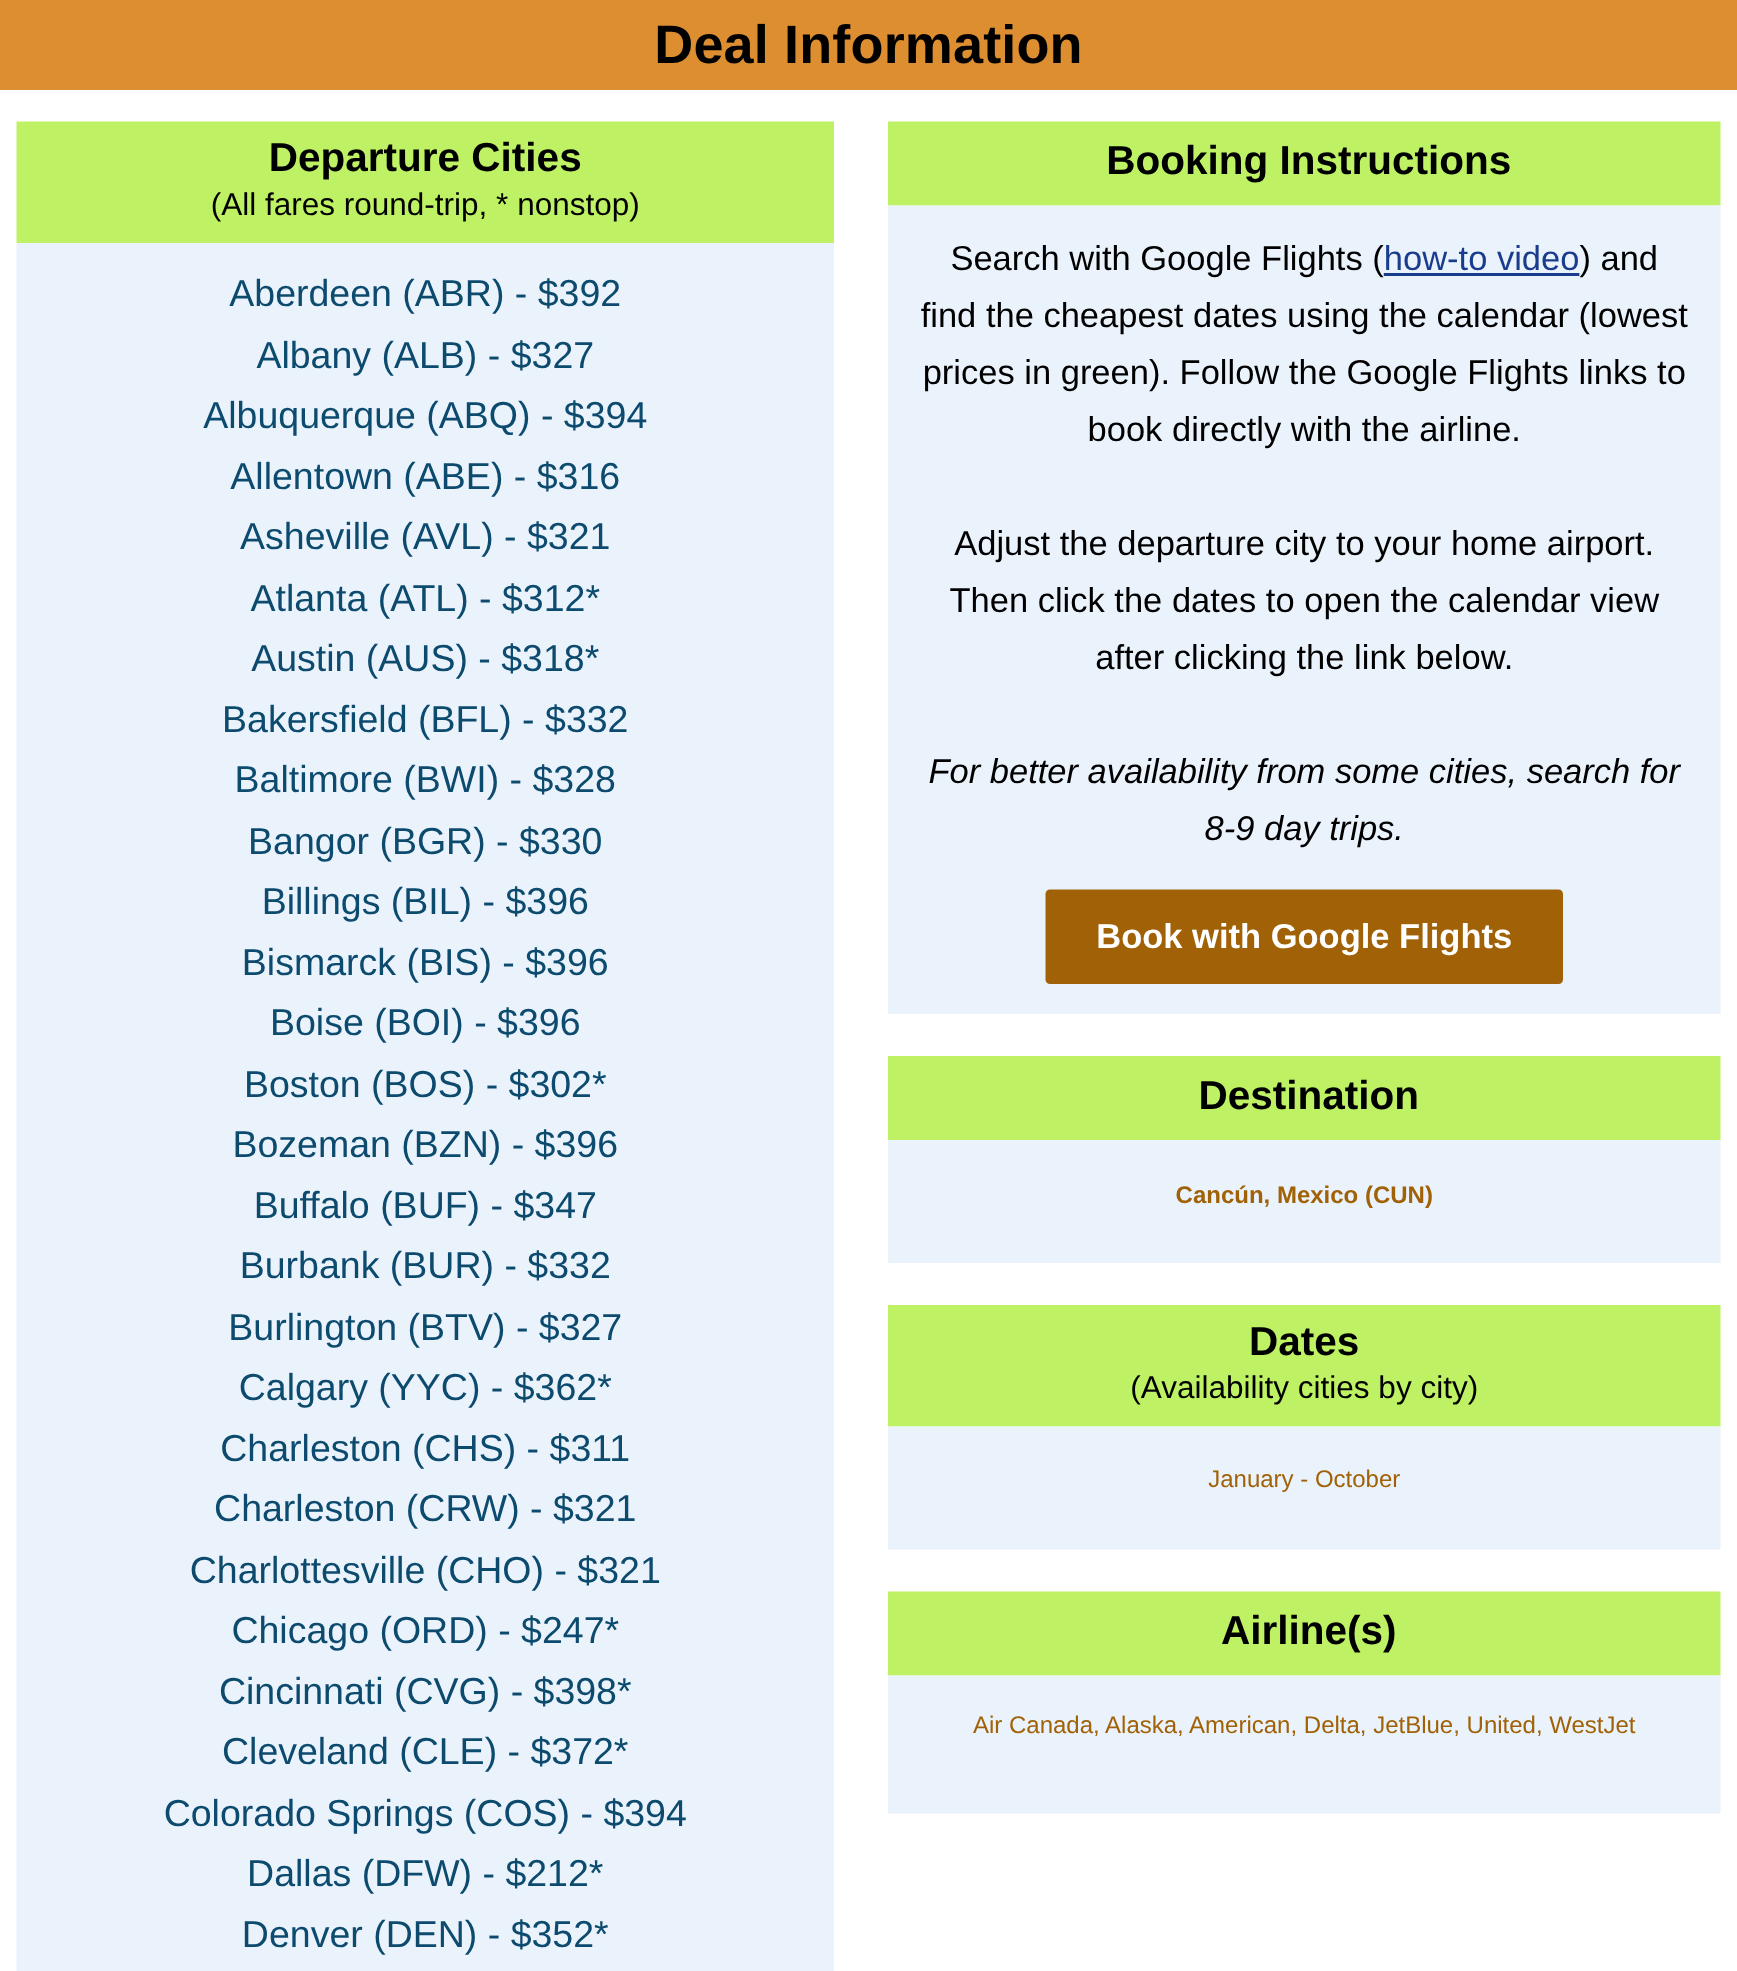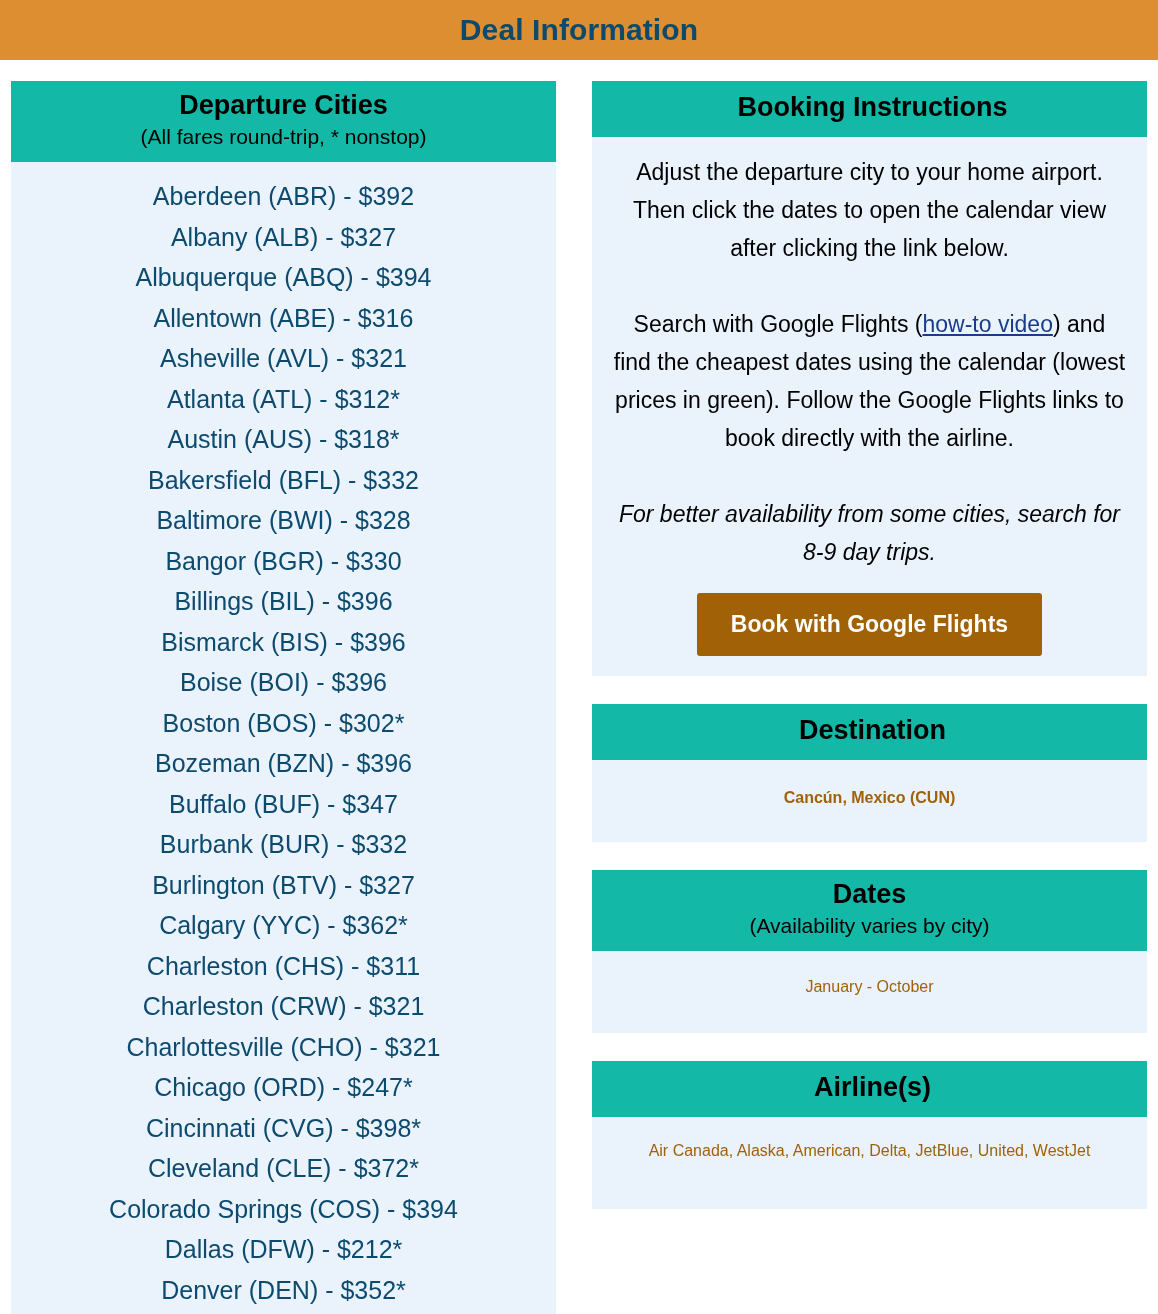"Deal Information" .title-bar-text { color: #0c4a6e -> #000000; font-size: 30px -> 36px }
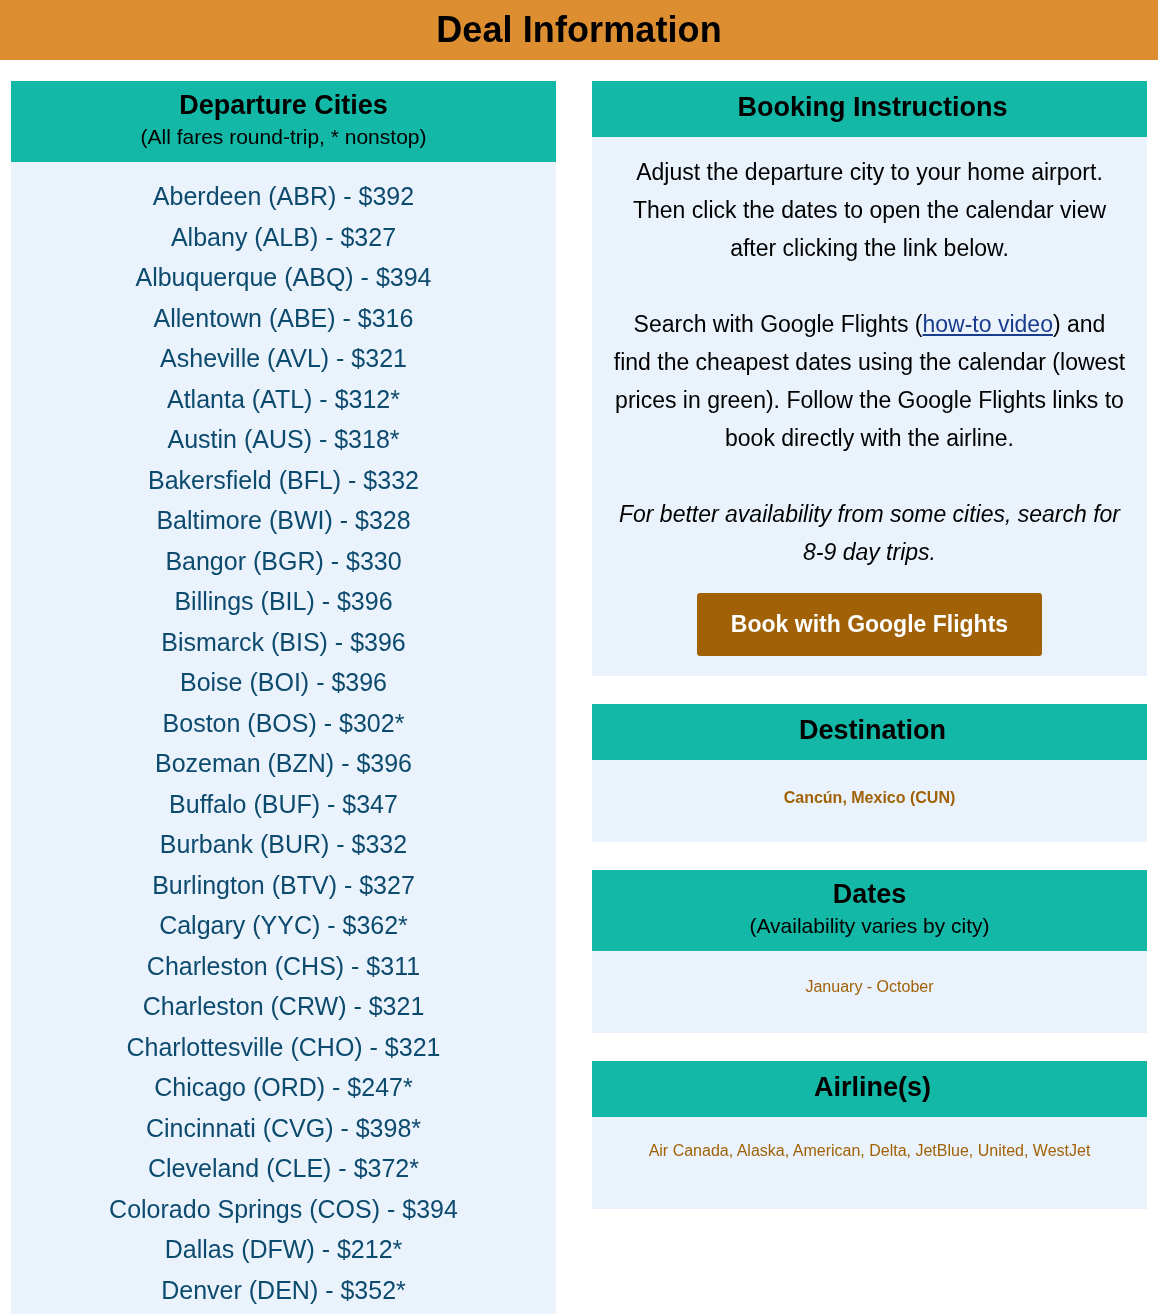"Departure Cities" .panel-head { background: #14b8a6 -> #bef264 }
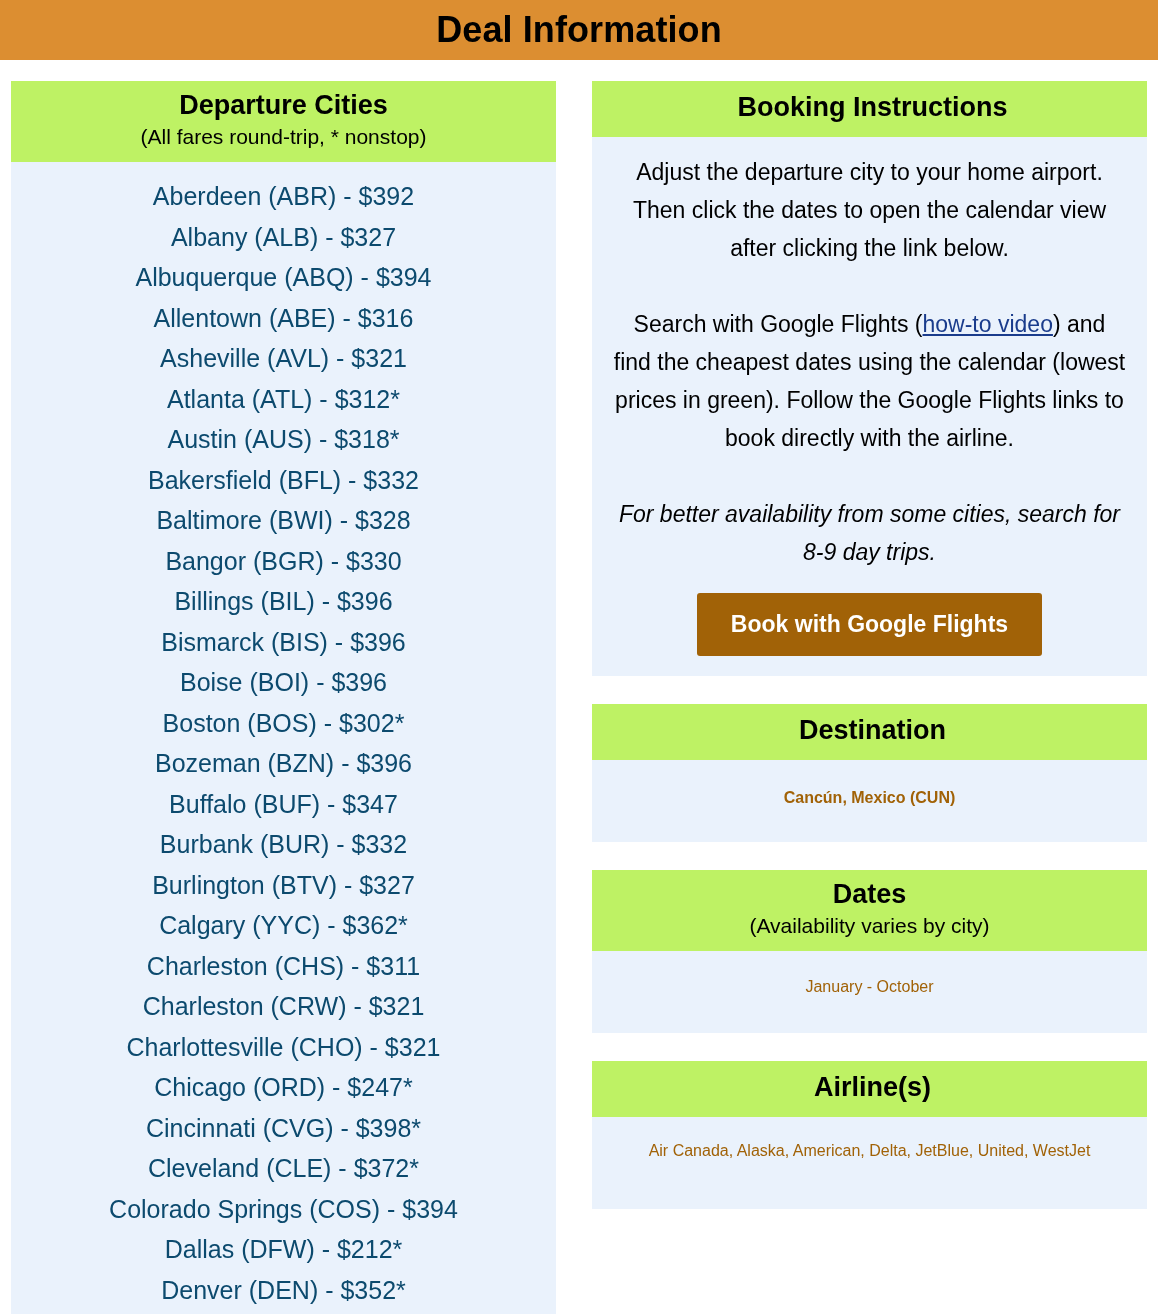"Adjust the departure city to" div.instr-para { order: before "Search with Google Flights (how-to" -> after "Search with Google Flights (how-to" }
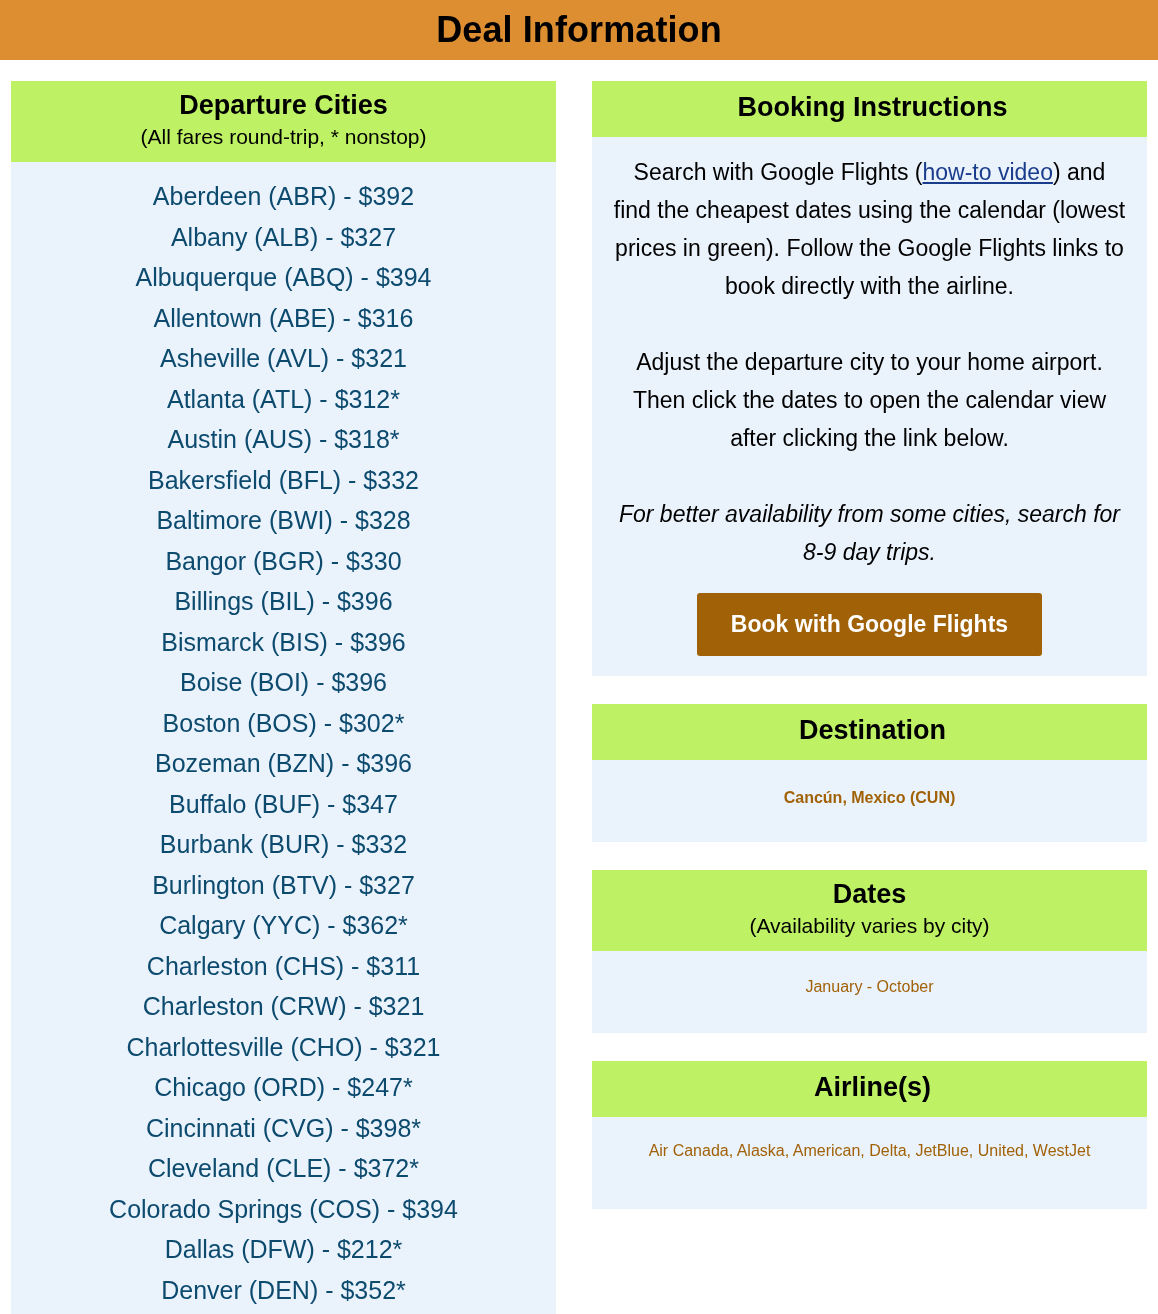"(Availability varies by city)" div.panel-subtitle { text: varies -> cities }
